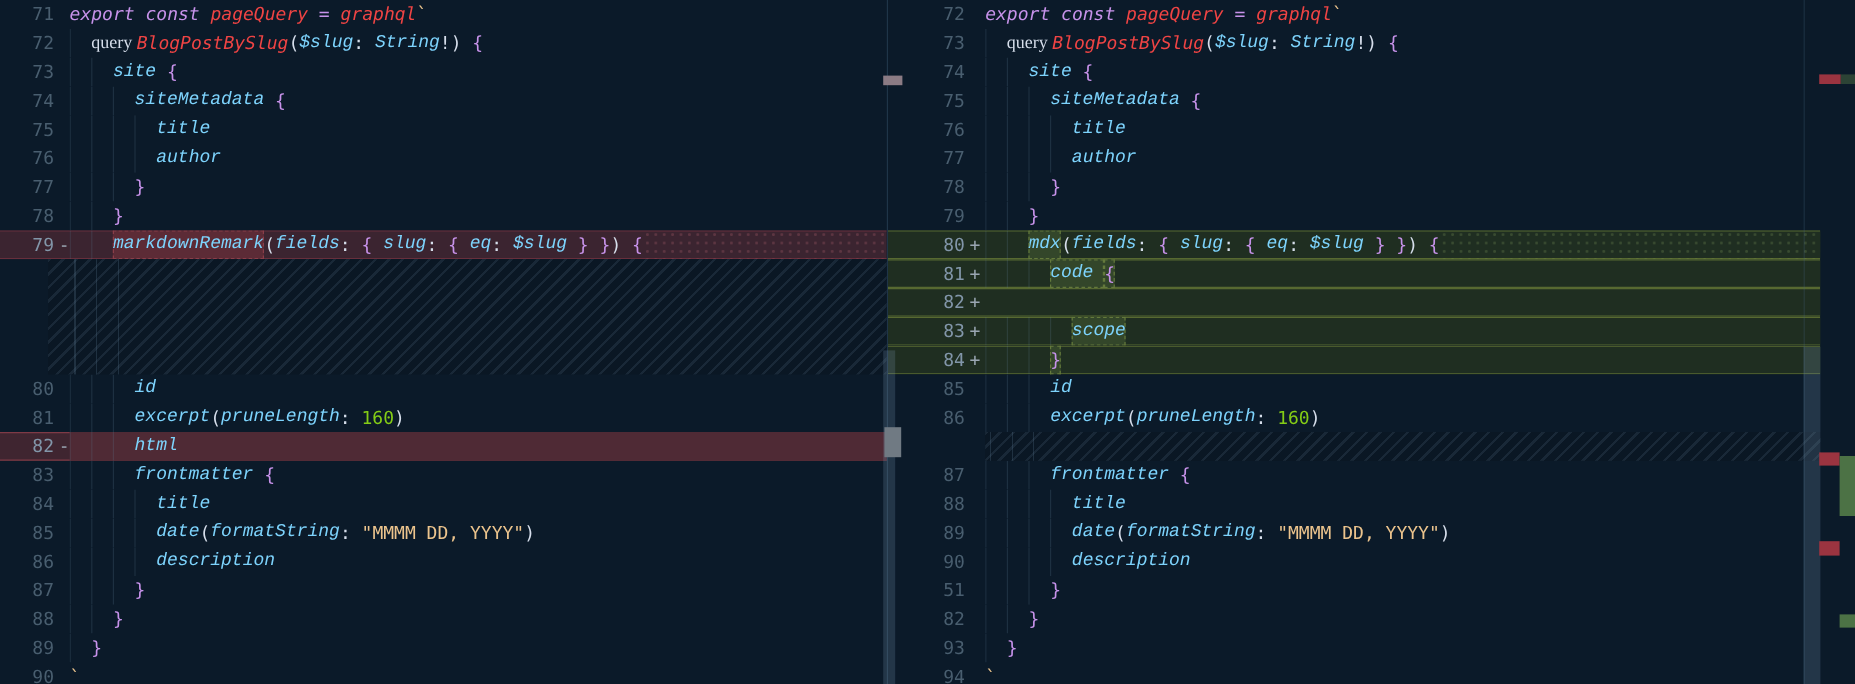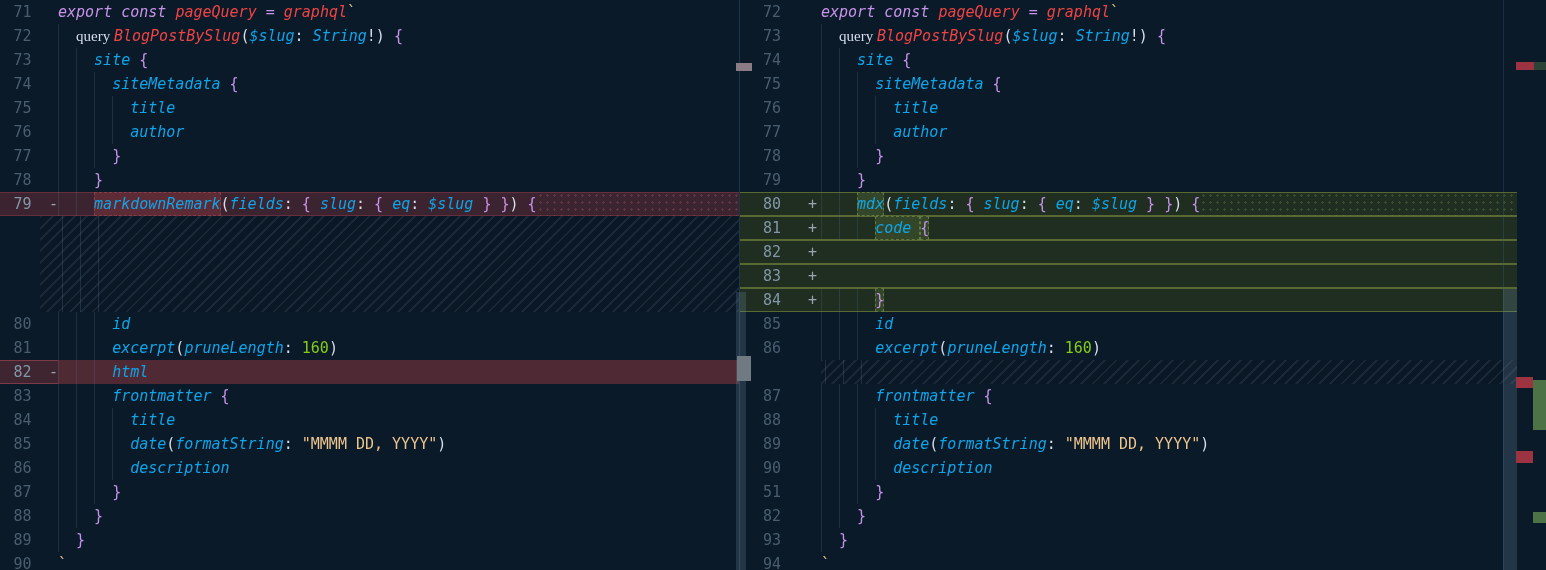"71" .num { text-align: center -> right }
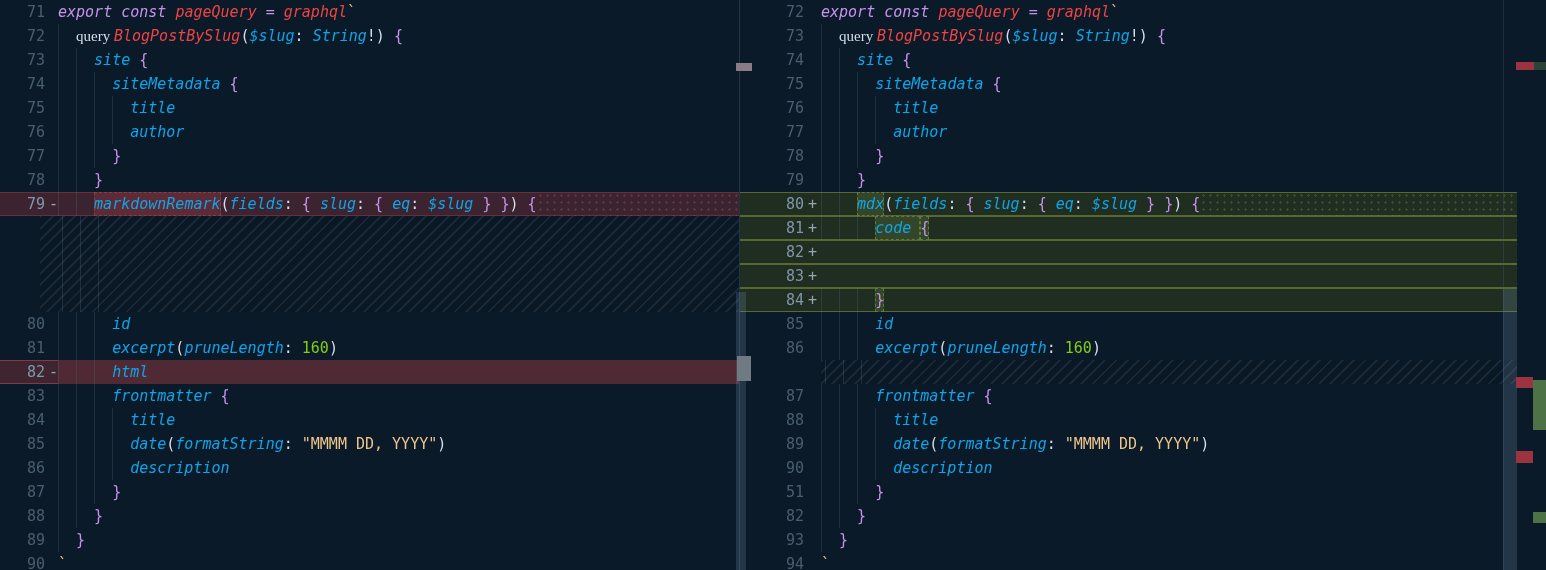"$slug" .tk-g { color: #0ea5e9 -> #7dd3fc; font-family: none -> Liberation Mono, monospace }
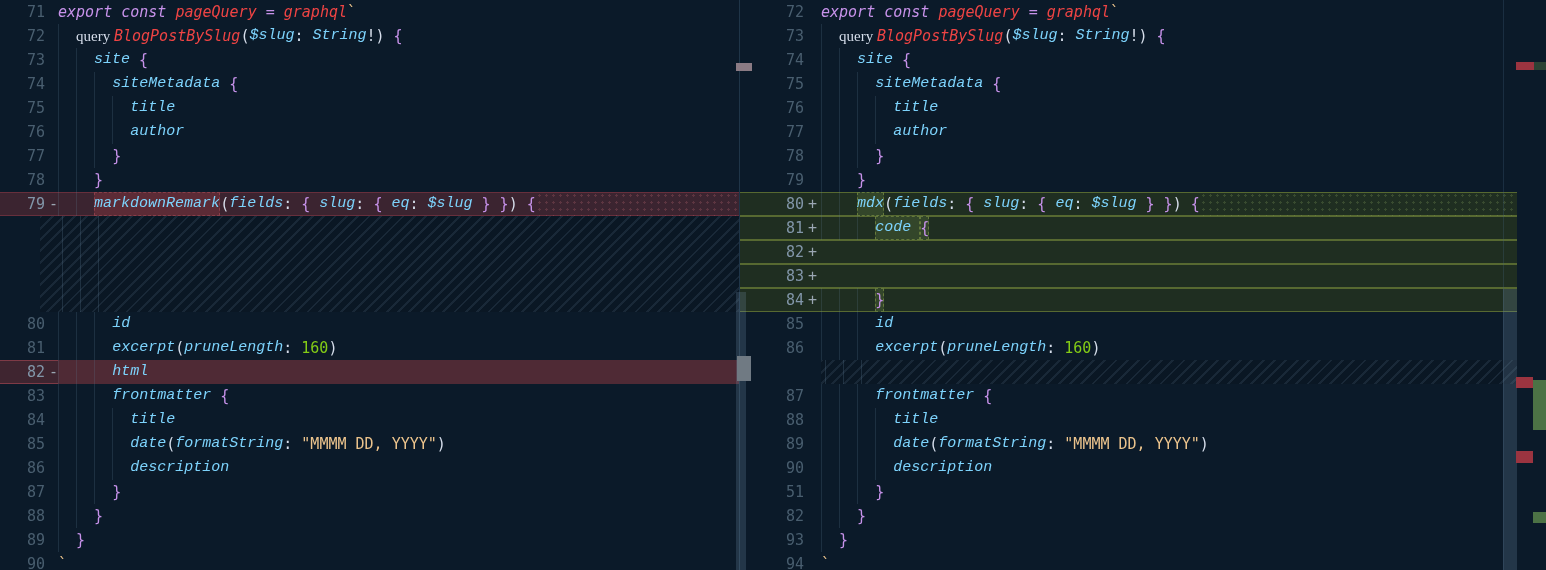"scope" span.code { html: none -> <span> <span> </span> <span> </span> <span> </span> <span> </span> <span>scope</span> <span></span> </span> }
